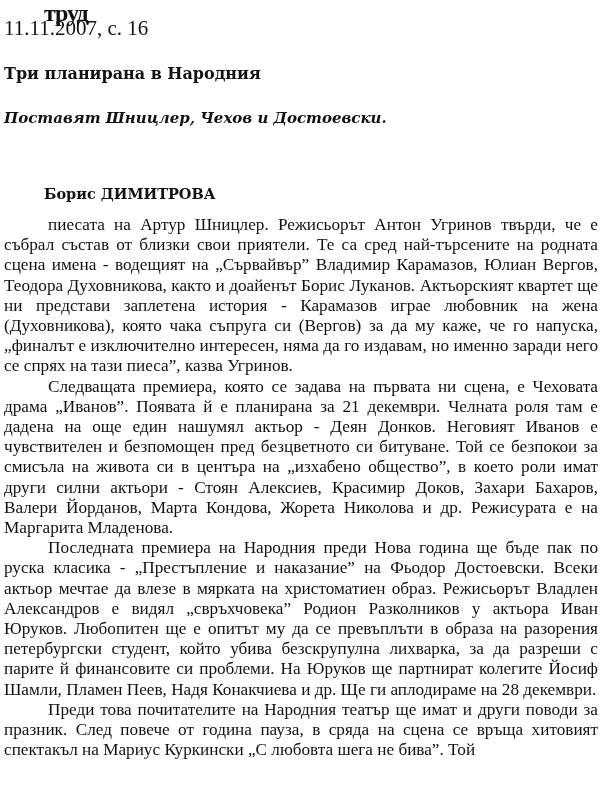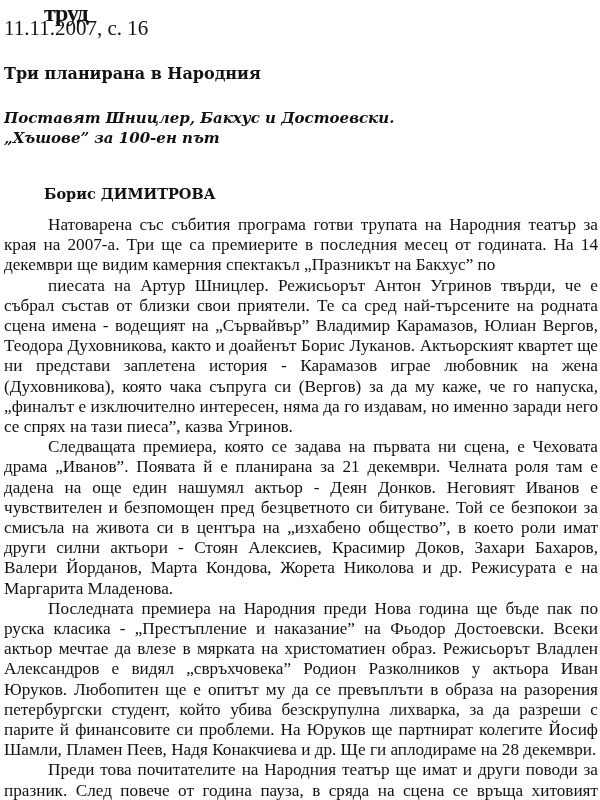"Поставят Шницлер, Бакхус и Достоевски." div { text: Бакхус -> Чехов }
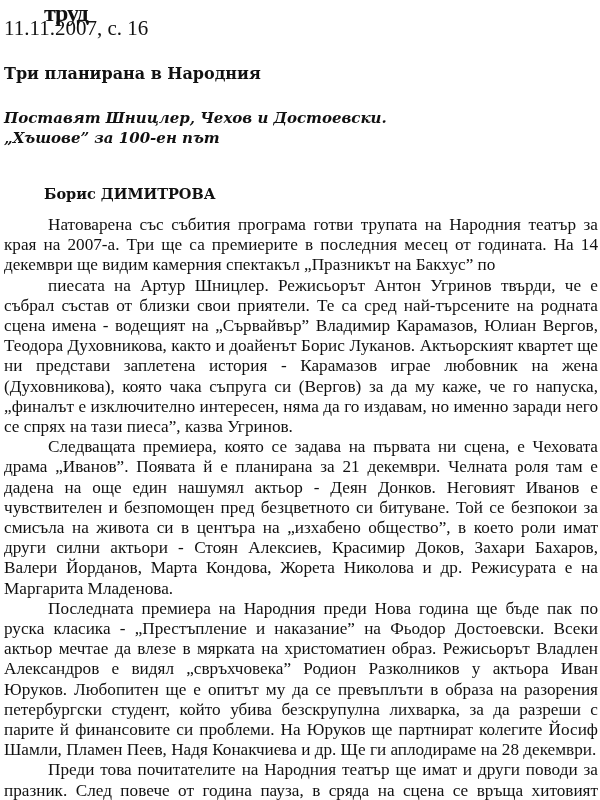"„Хъшове” за 100-ен път" div { html: <div>„Хъшове” за 100-ен път</div> -> none }
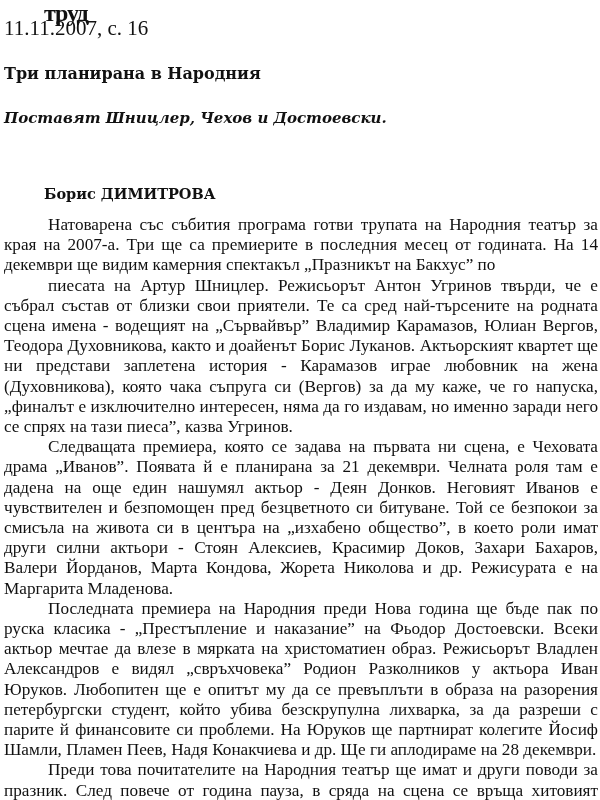"Натоварена със събития програма готви" p { html: <p>Натоварена със събития програма готви трупата на Народния театър за края на 2007-а. Три ще са премиерите в последния месец от годината. На 14 декември ще видим камерния спектакъл „Празникът на Бакхус” по</p> -> none }
